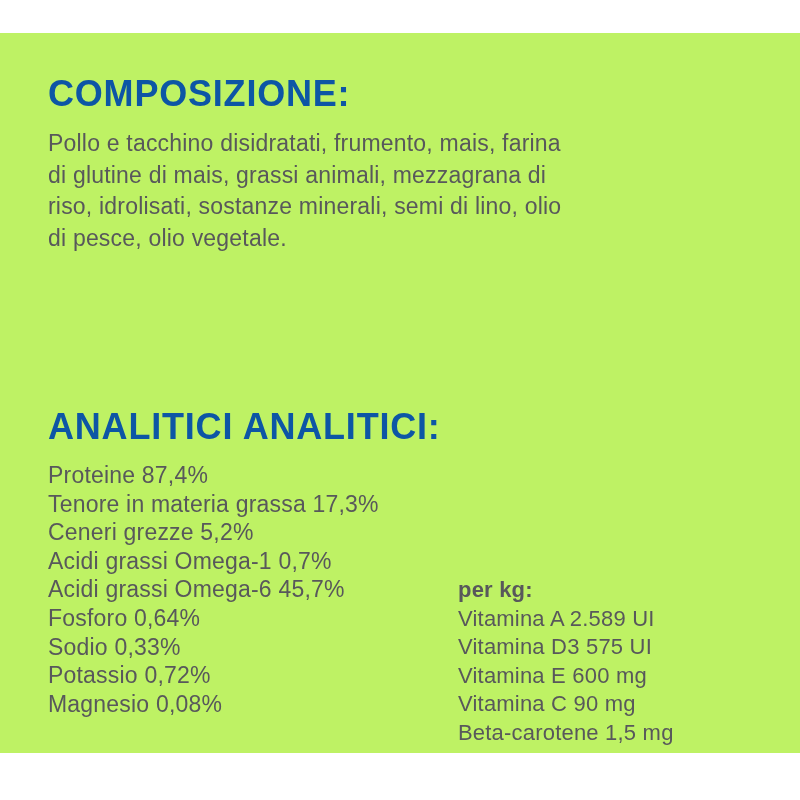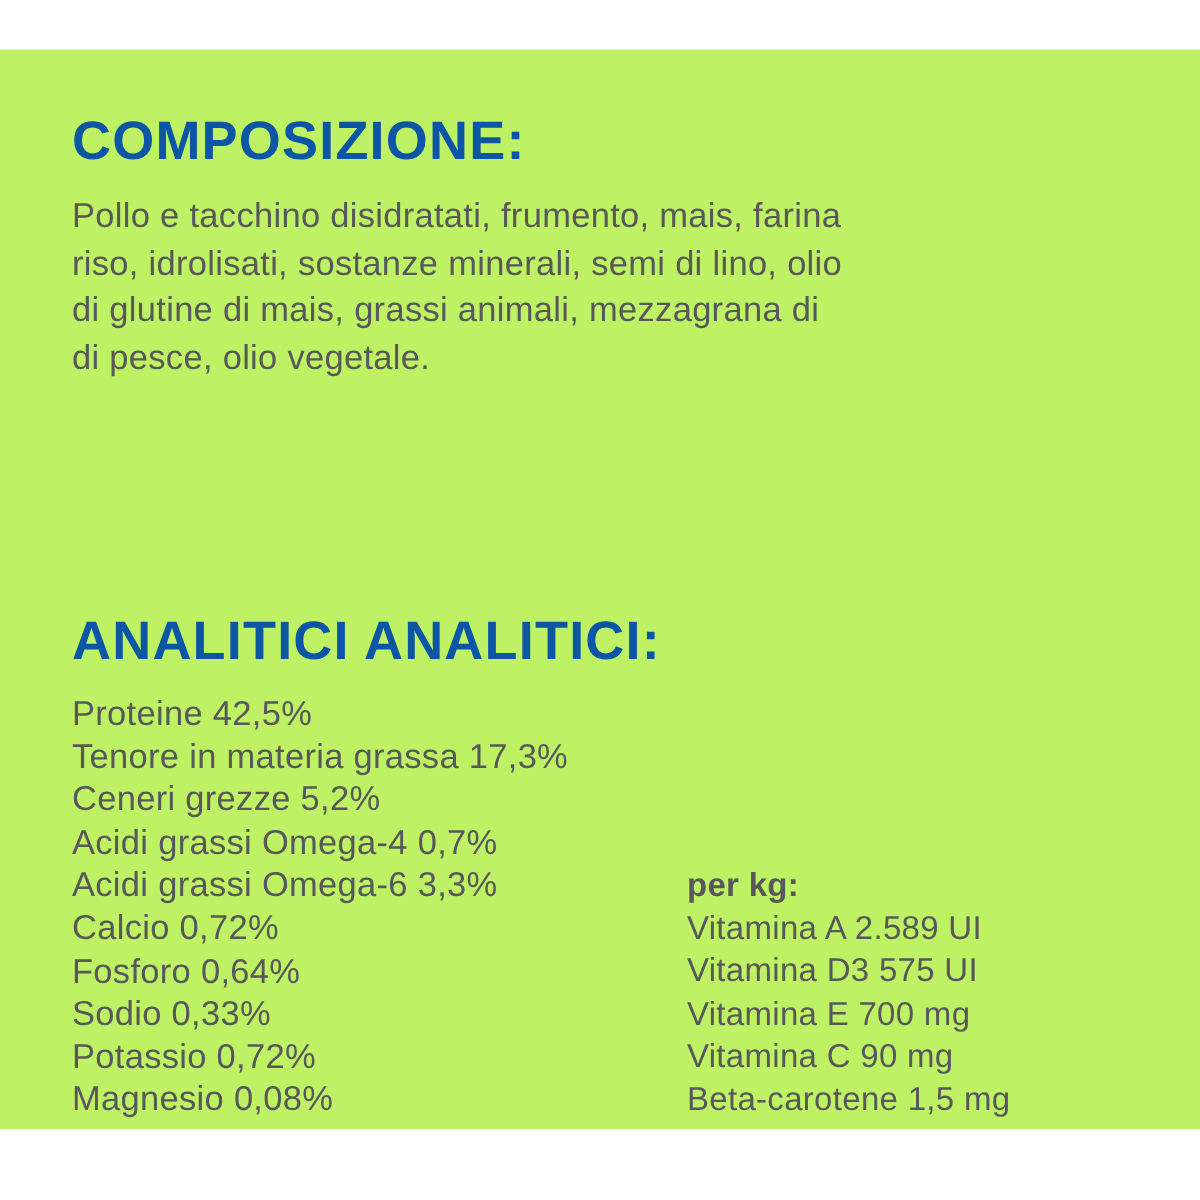"riso, idrolisati, sostanze minerali," div.line { order: before "di glutine di mais, grassi" -> after "di glutine di mais, grassi" }
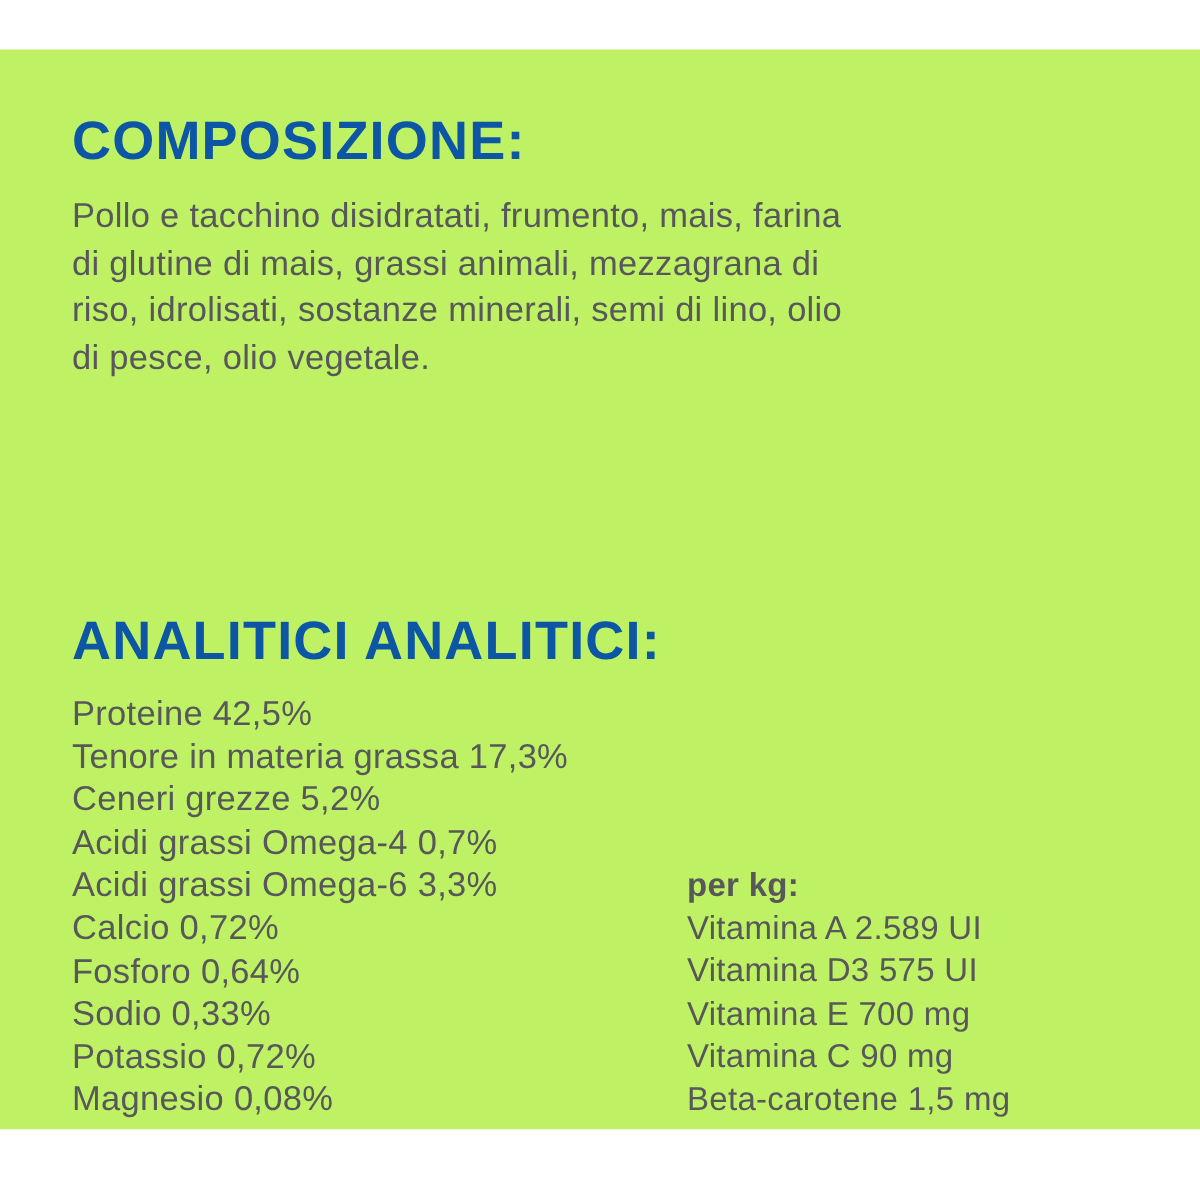"Proteine 42,5%" div.line { text: 42,5% -> 87,4% }
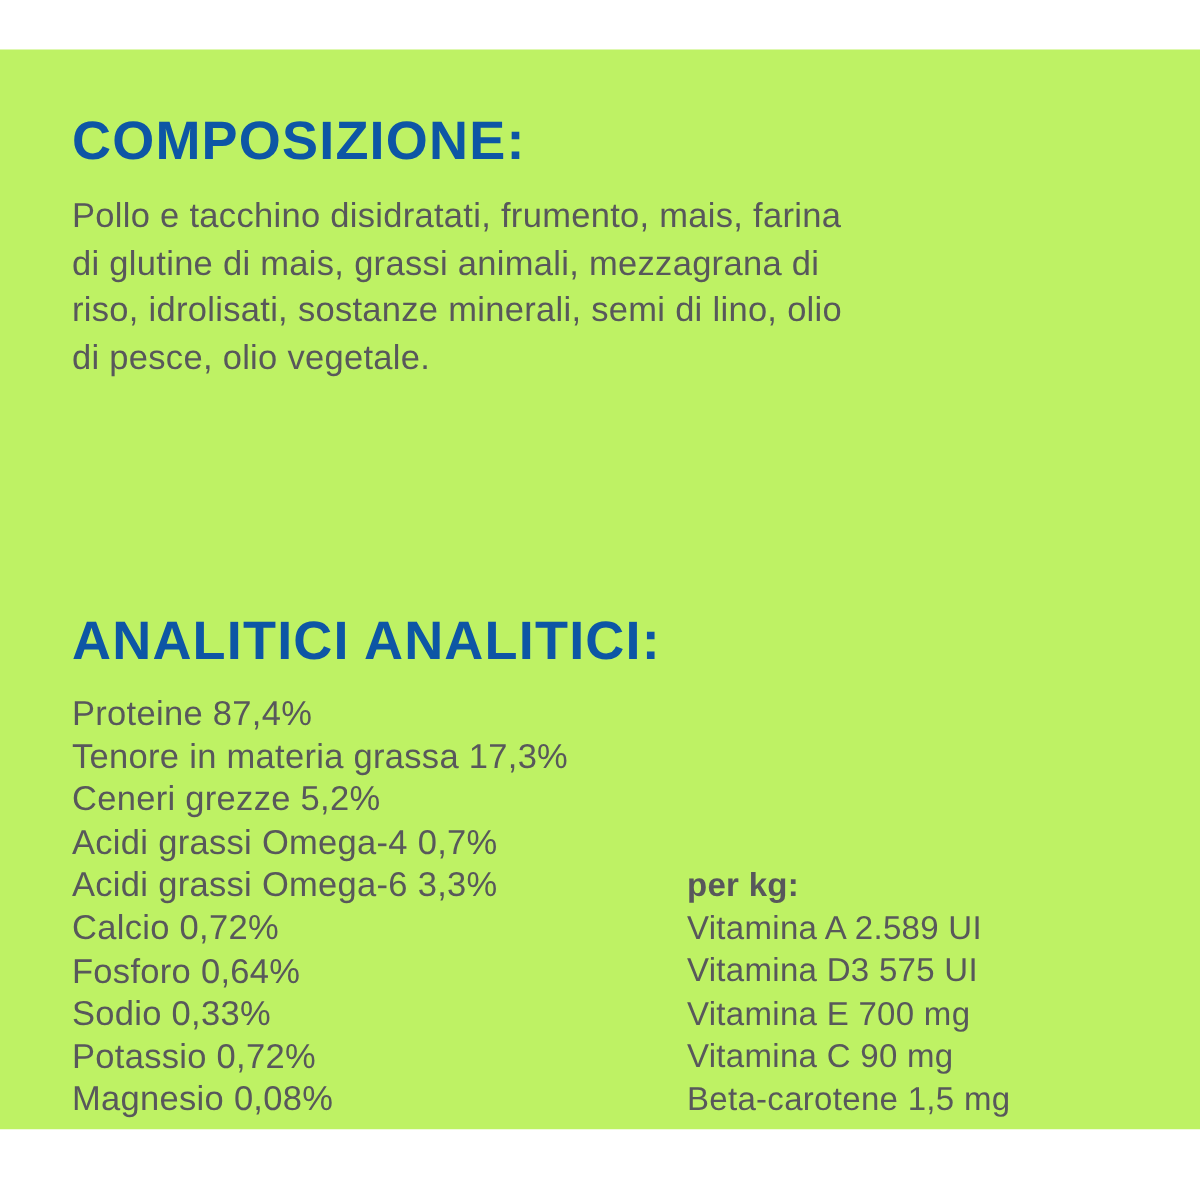"Acidi grassi Omega-4 0,7%" div.line { text: Omega-4 -> Omega-1 }
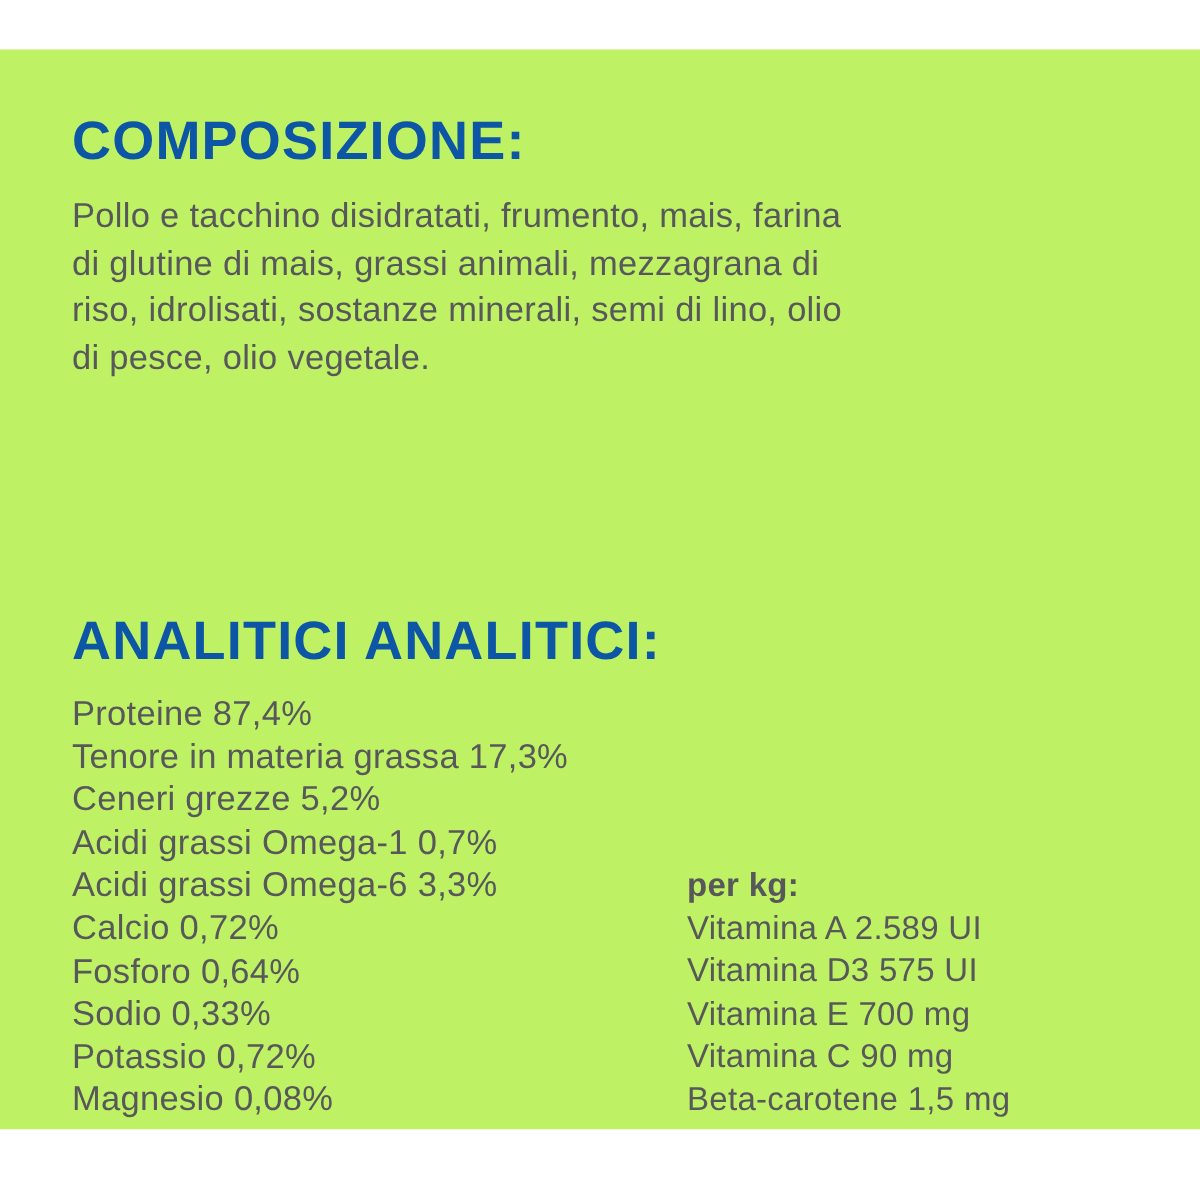"Acidi grassi Omega-6 3,3%" div.line { text: 3,3% -> 45,7% }
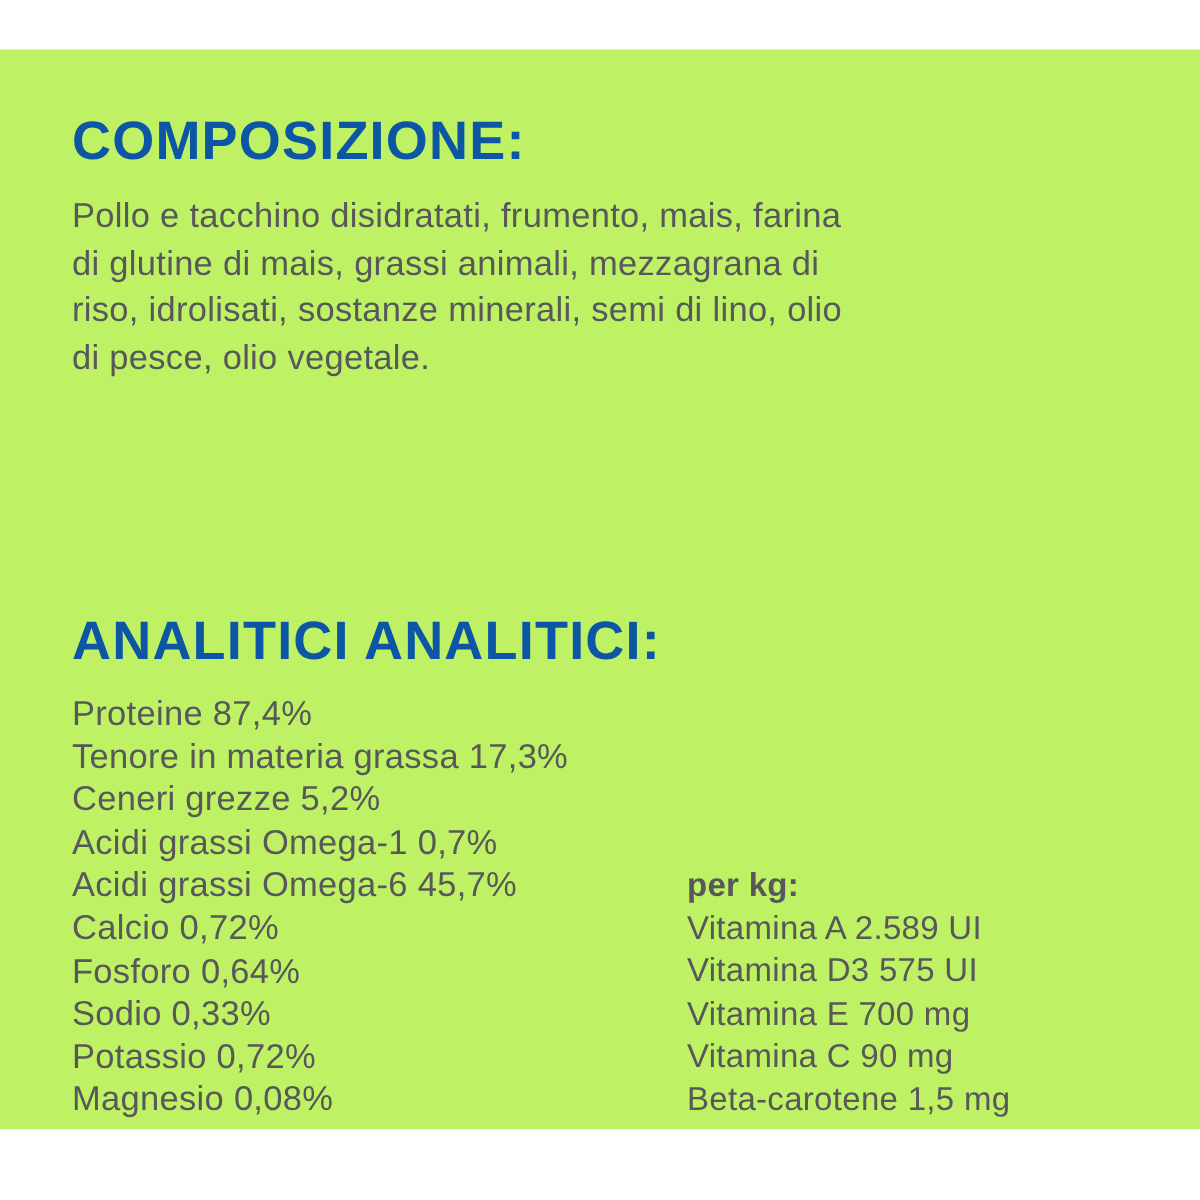"Calcio 0,72%" div.line { html: <div>Calcio 0,72%</div> -> none }
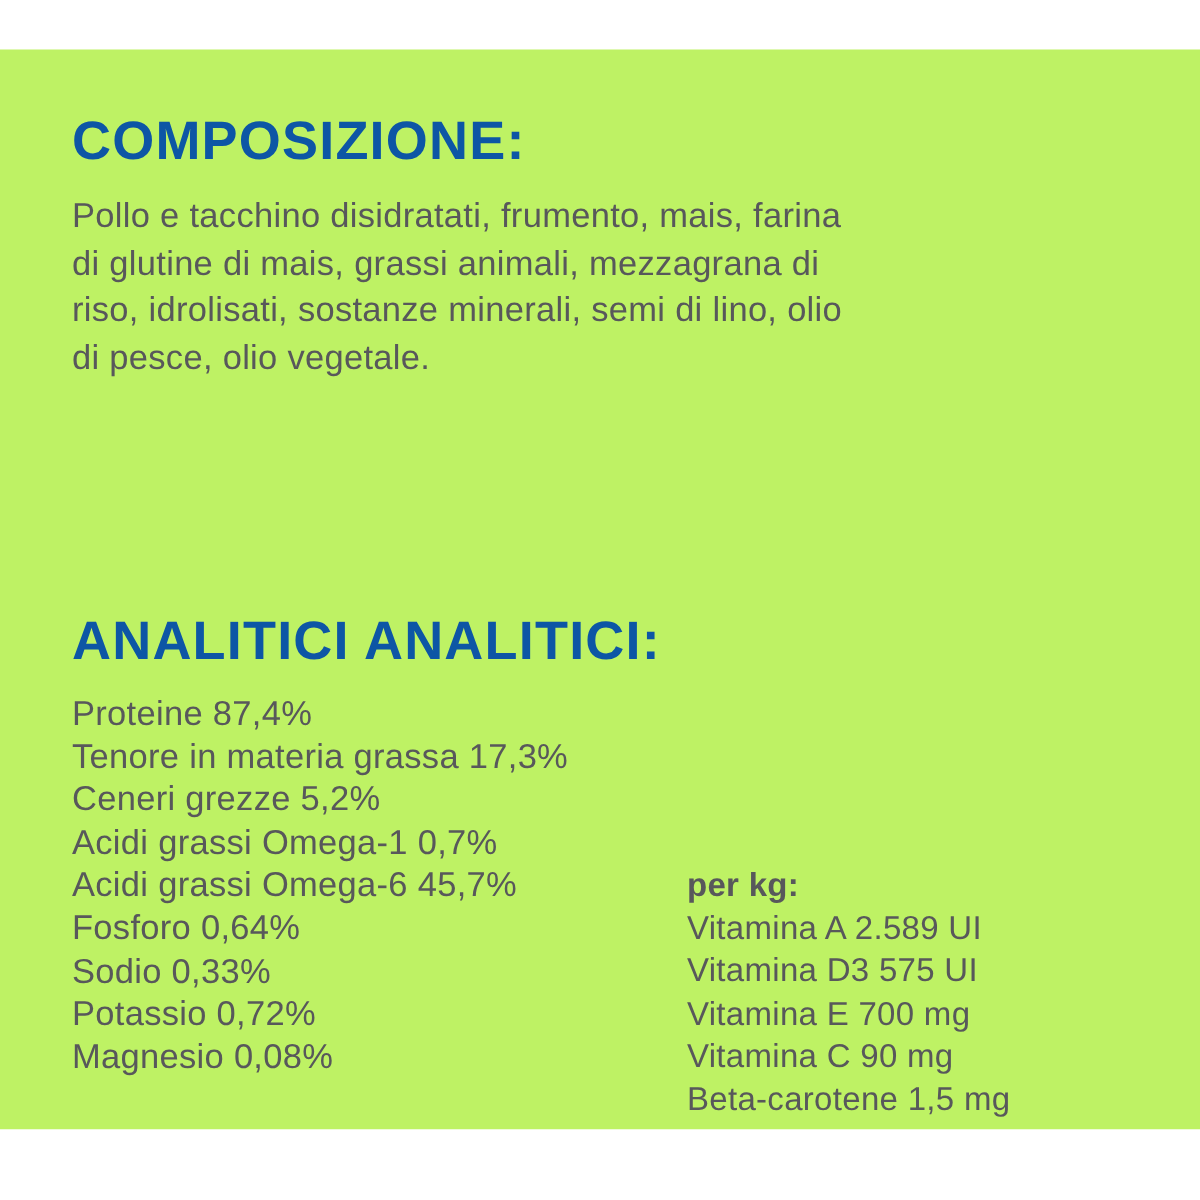"Vitamina E 700 mg" div.line { text: 700 -> 600 }
